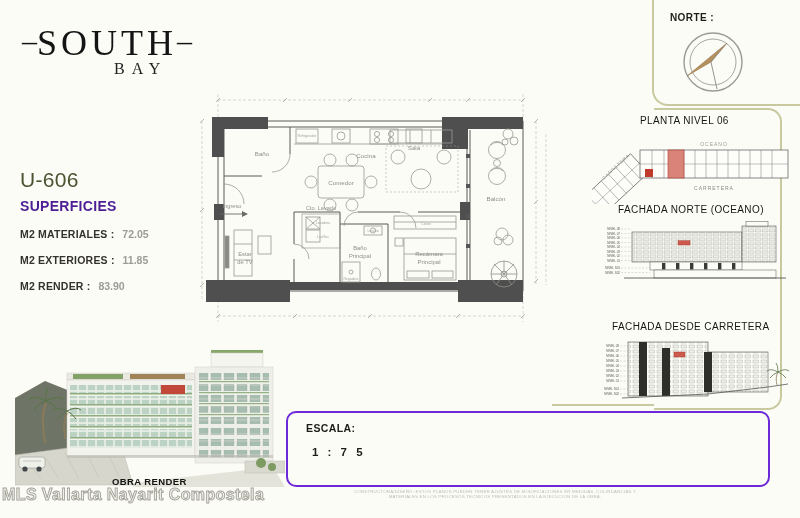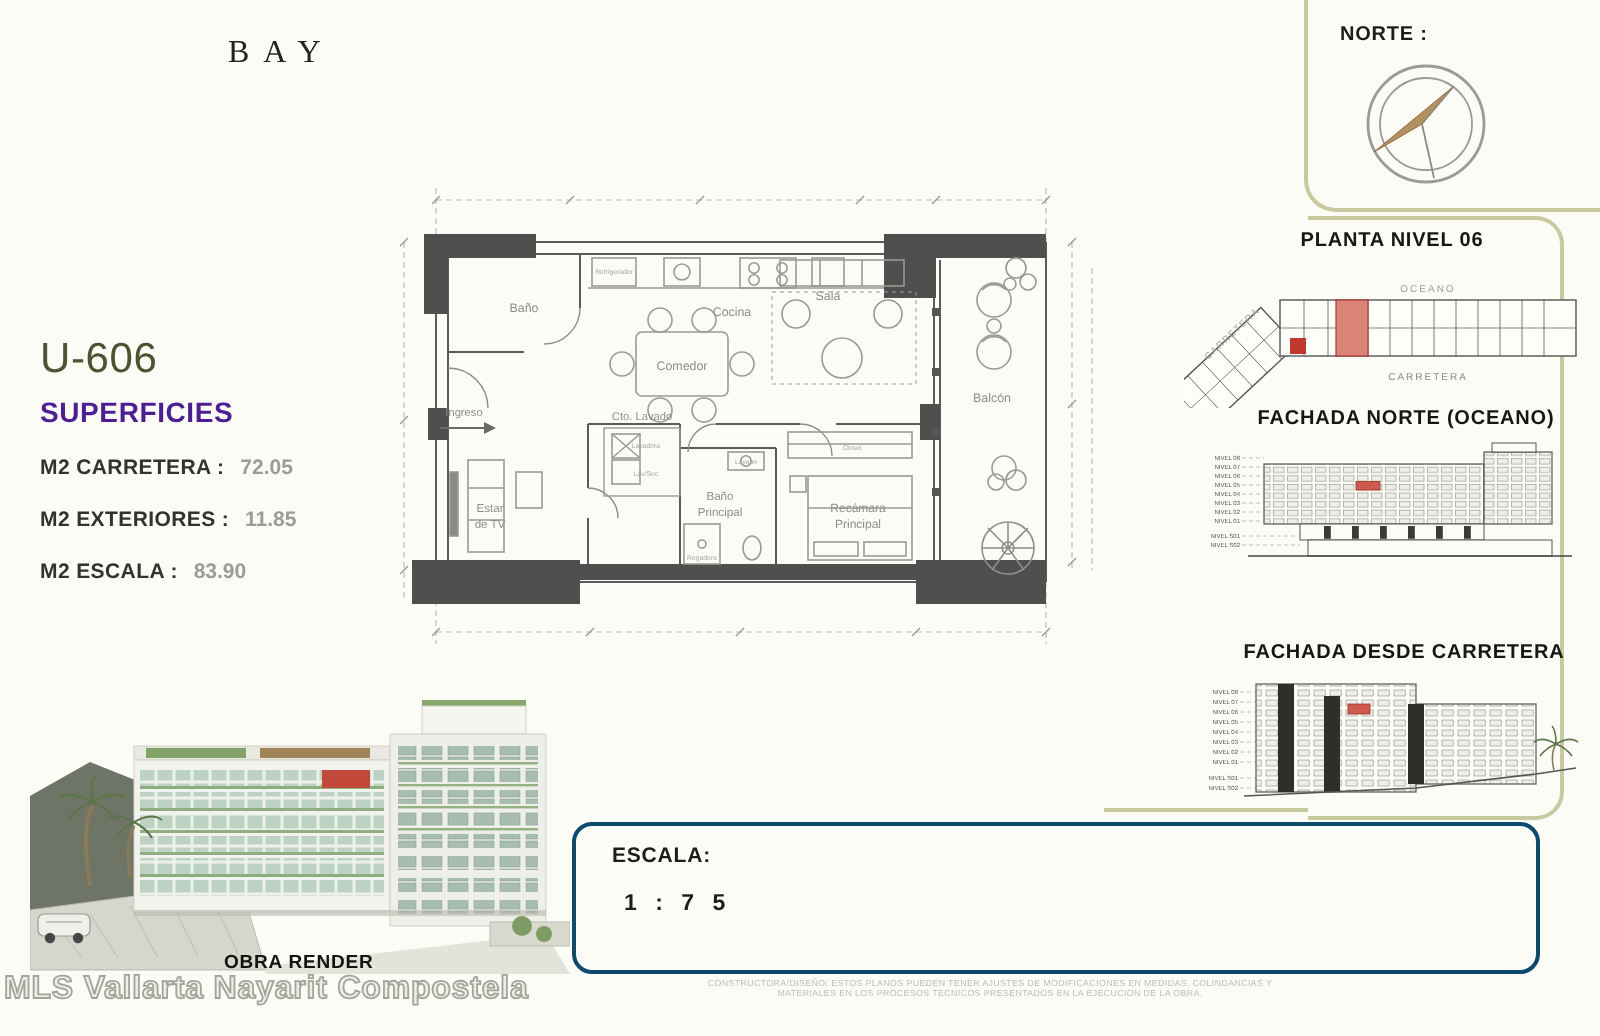"–SOUTH–" div.logo-main { html: none -> <div><span>–</span><span>SOUTH</span><span>–</span></div> }
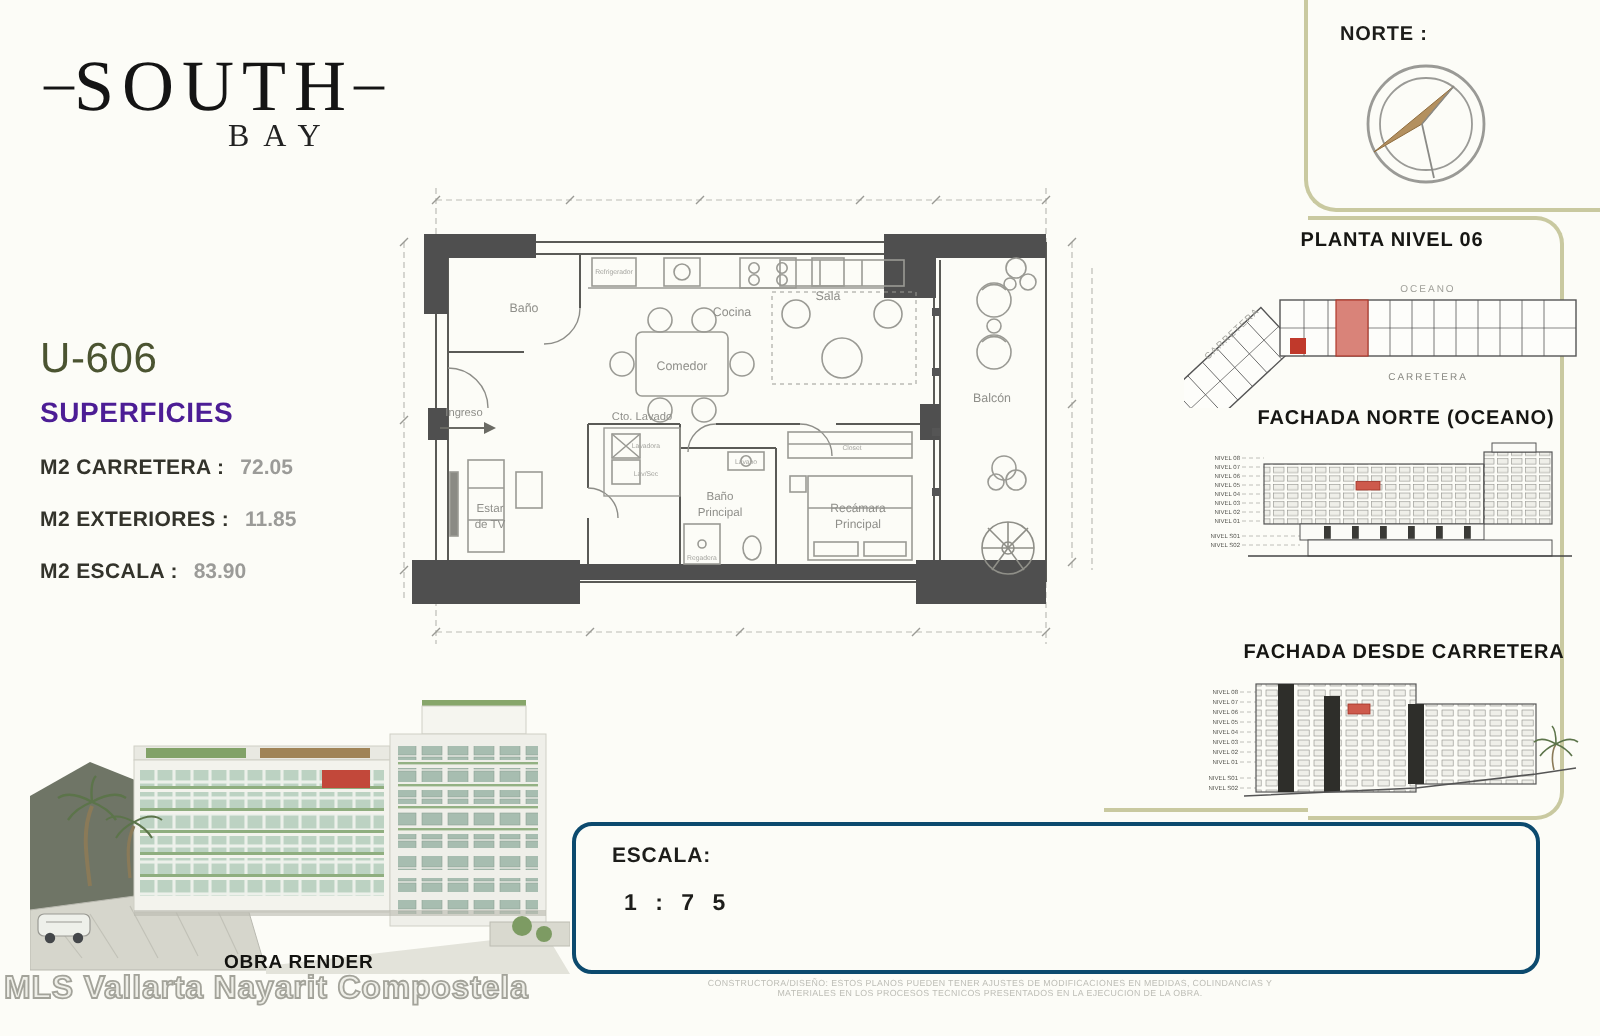"PLANTA NIVEL 06" .sb-title { font-weight: bold -> normal; text-align: center -> none }
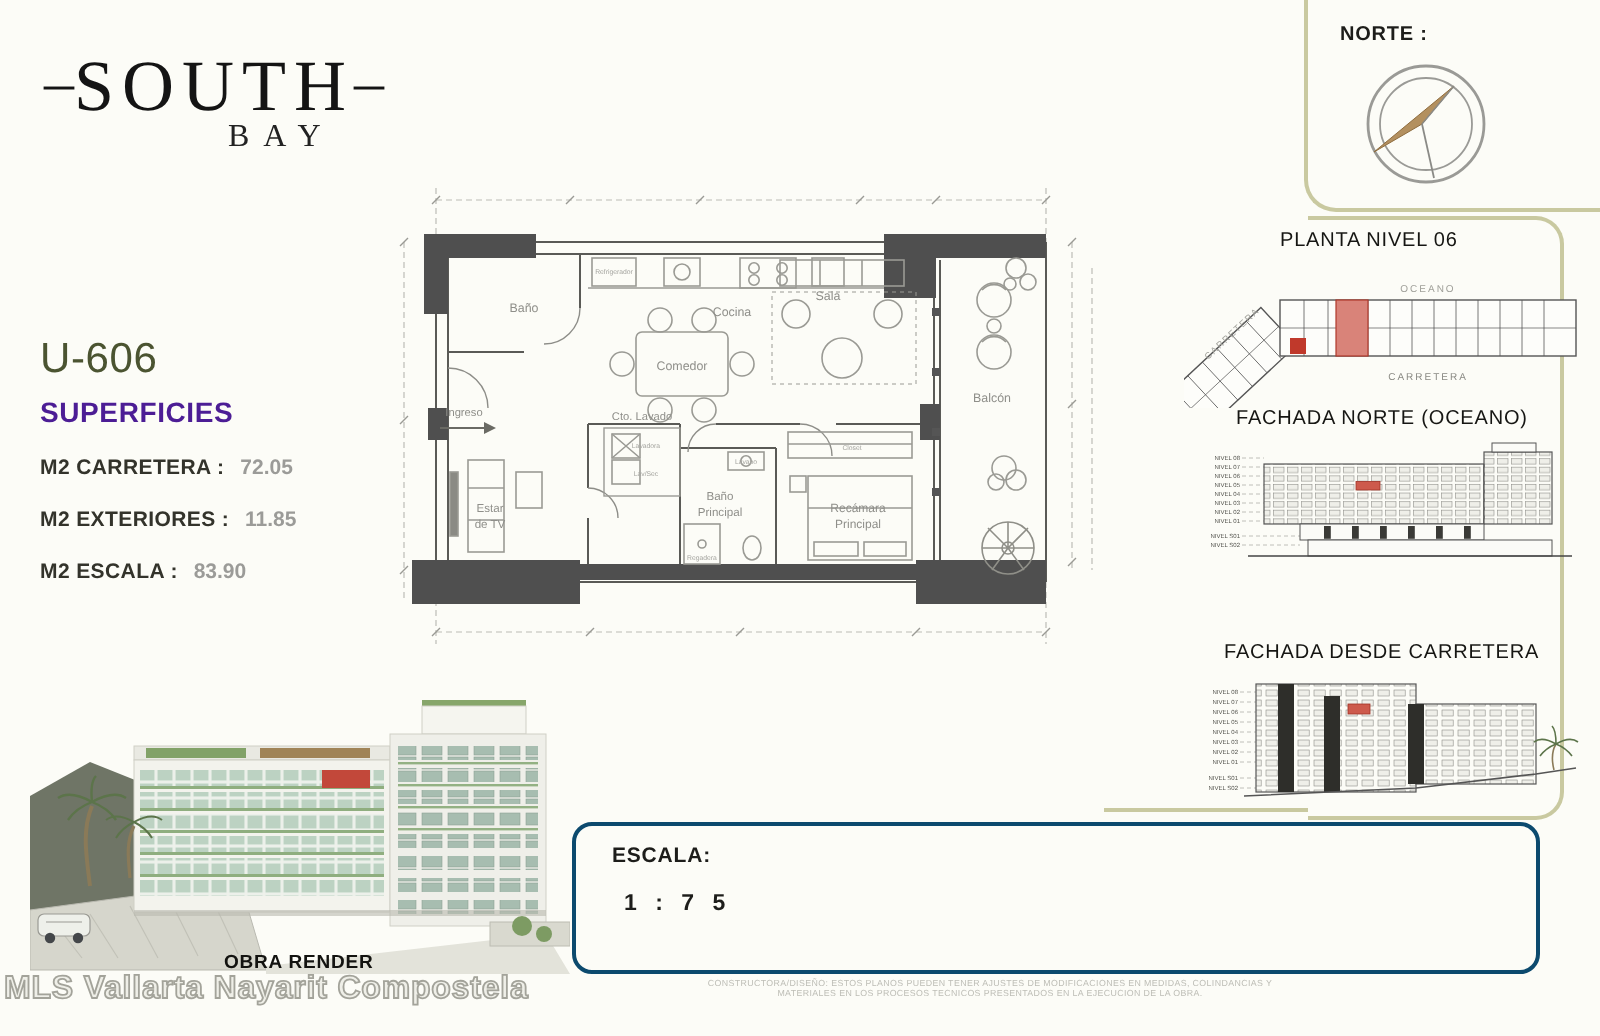"M2 CARRETERA :" span.metric-label { text: CARRETERA -> MATERIALES }
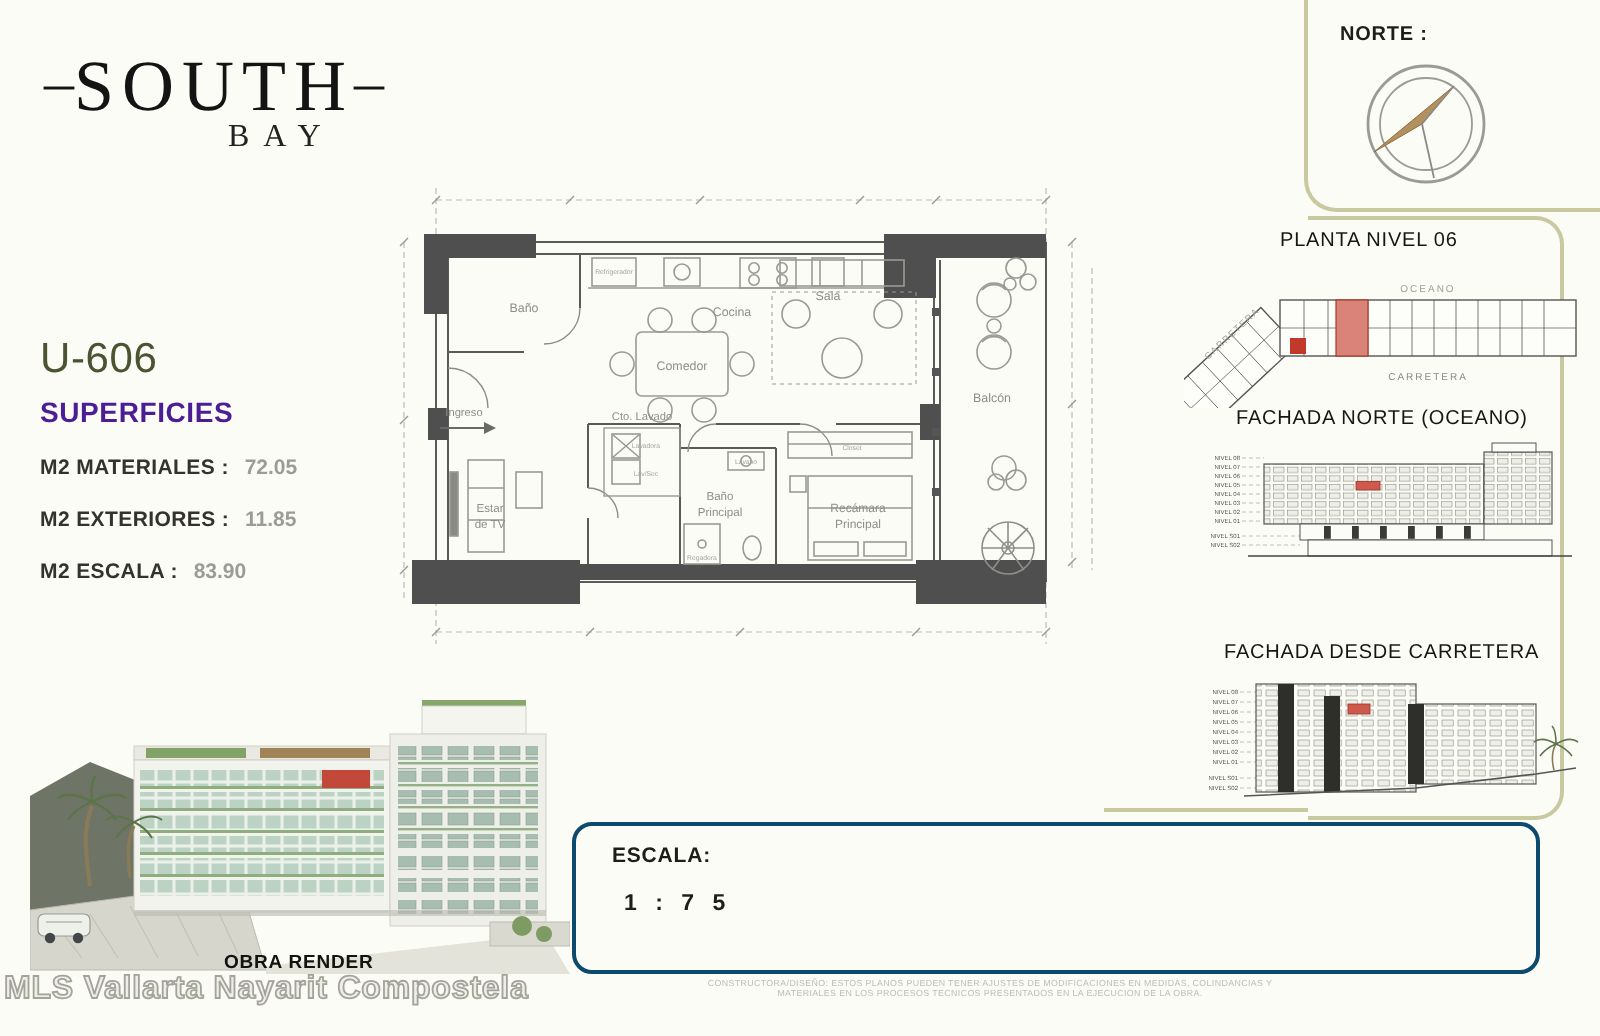"M2 ESCALA :" span.metric-label { text: ESCALA -> RENDER }
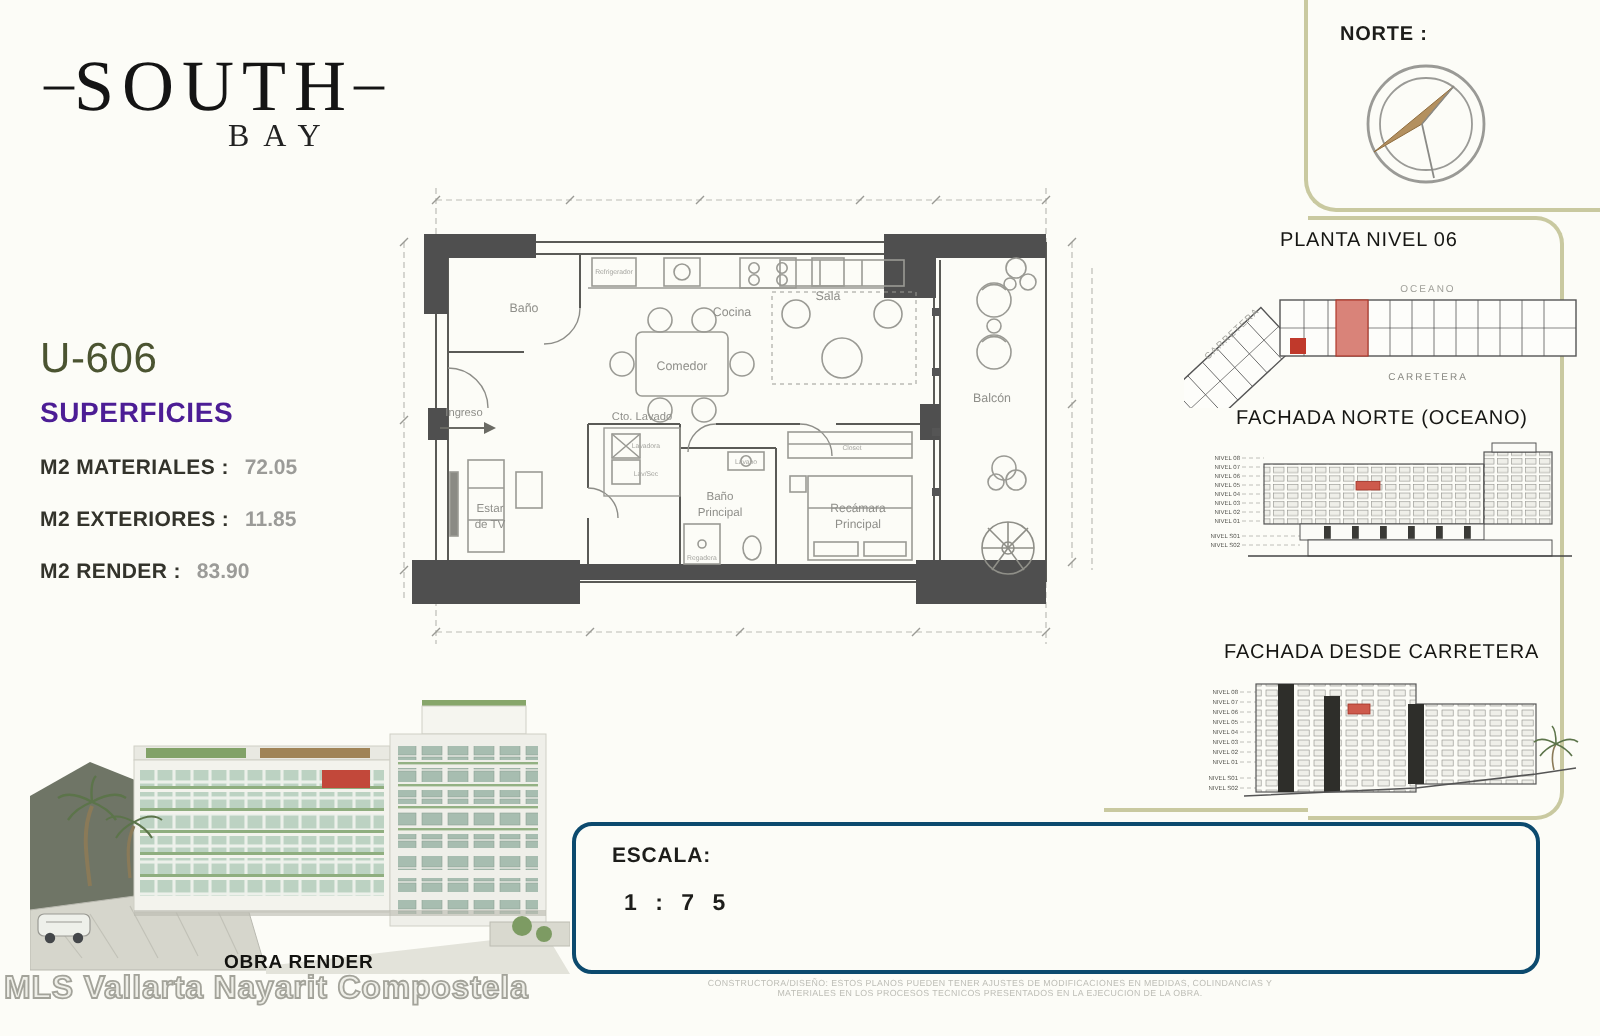"ESCALA:" .escala-panel { border: 2px solid #0c4a6e -> 2px solid #6d28d9 }
